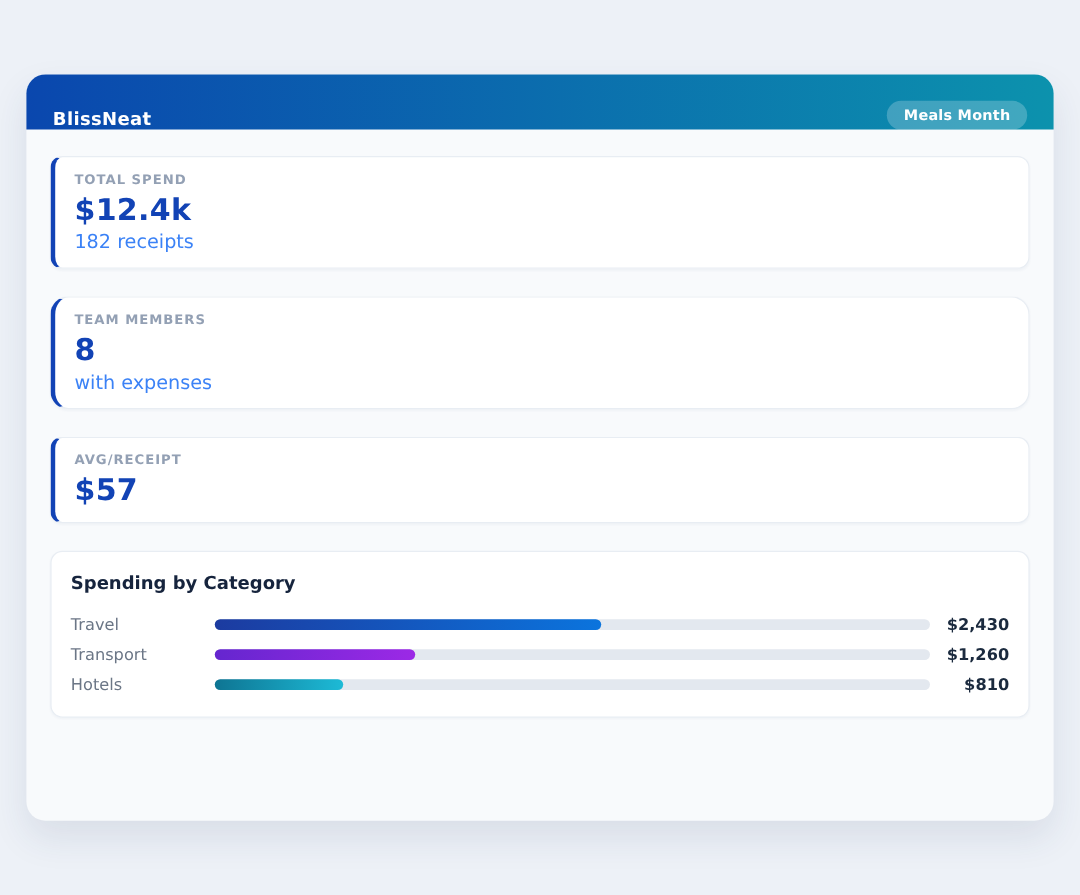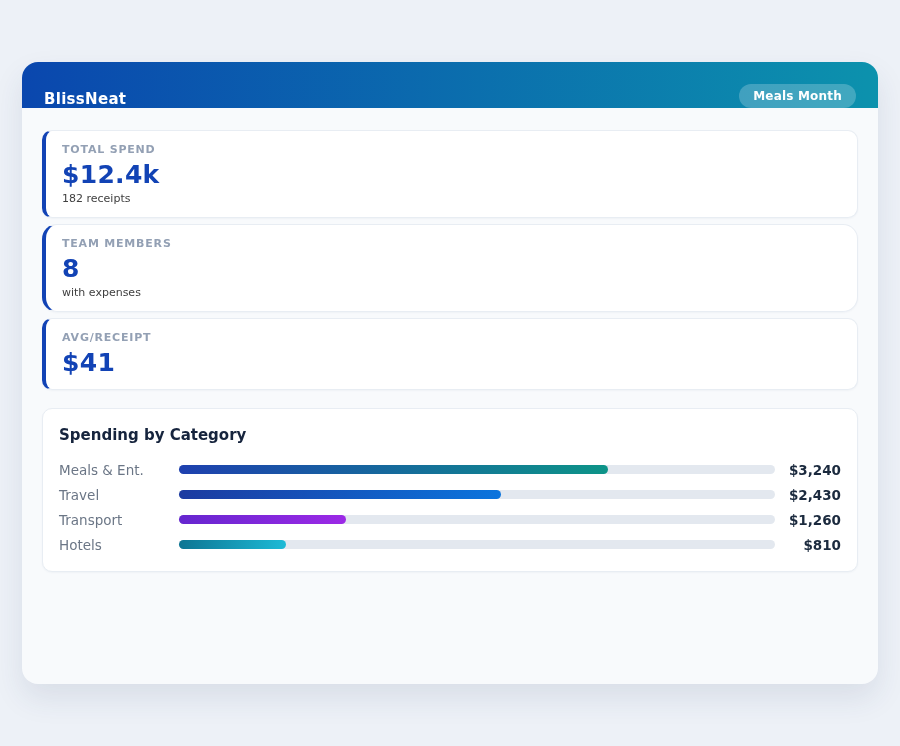"TOTAL SPEND" .stat-card { margin-bottom: 6px -> 23px }
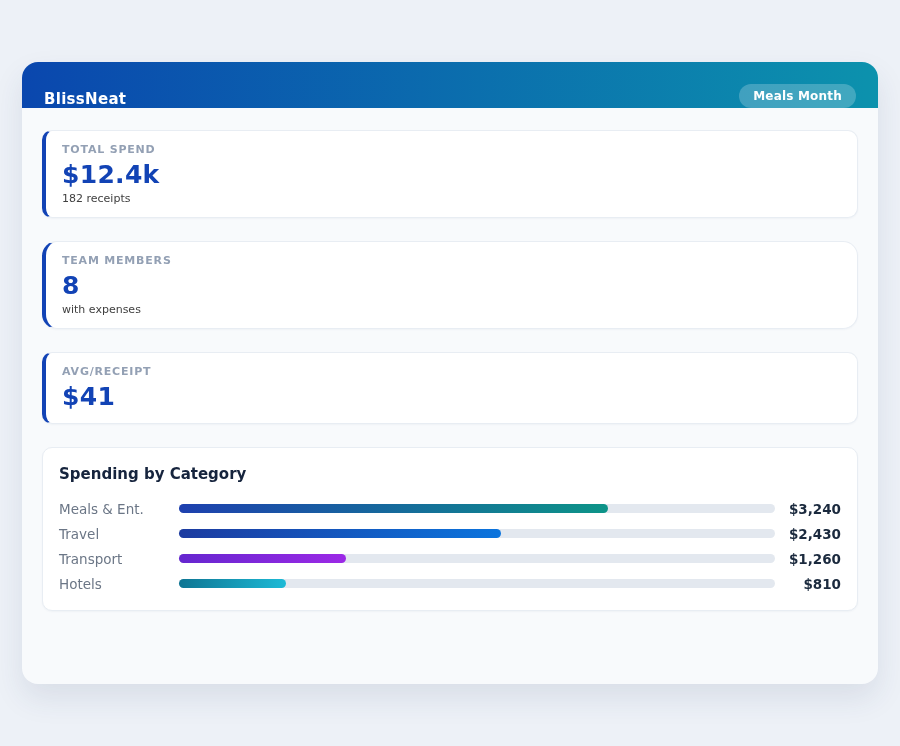"182 receipts" .stat-sub { color: #404040 -> #3b82f6; font-size: 11px -> 16px }
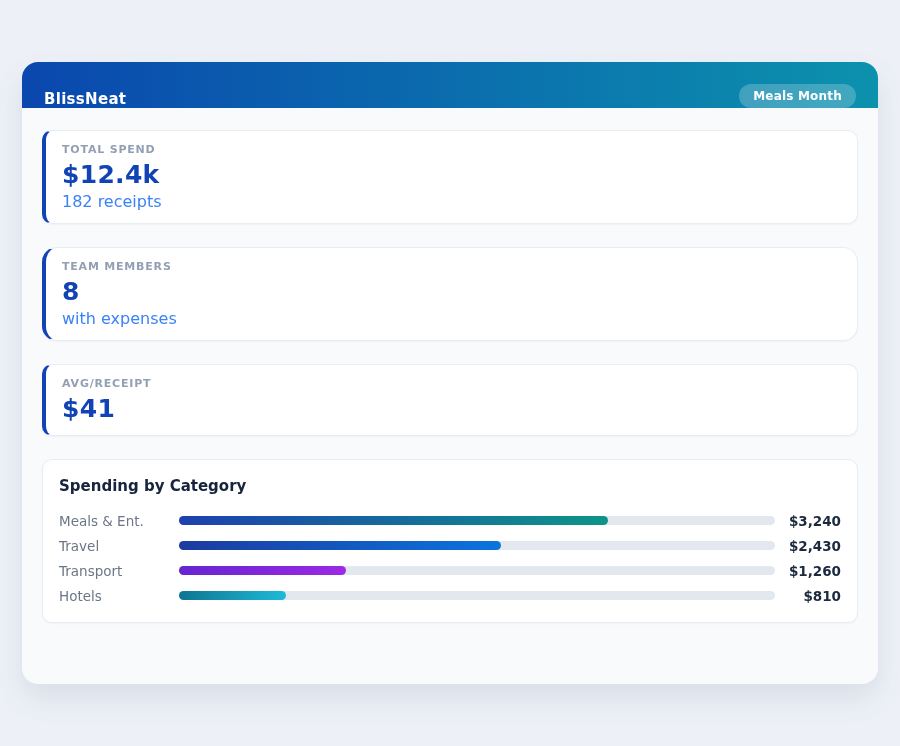"$41" div.stat-value { text: $41 -> $57 }
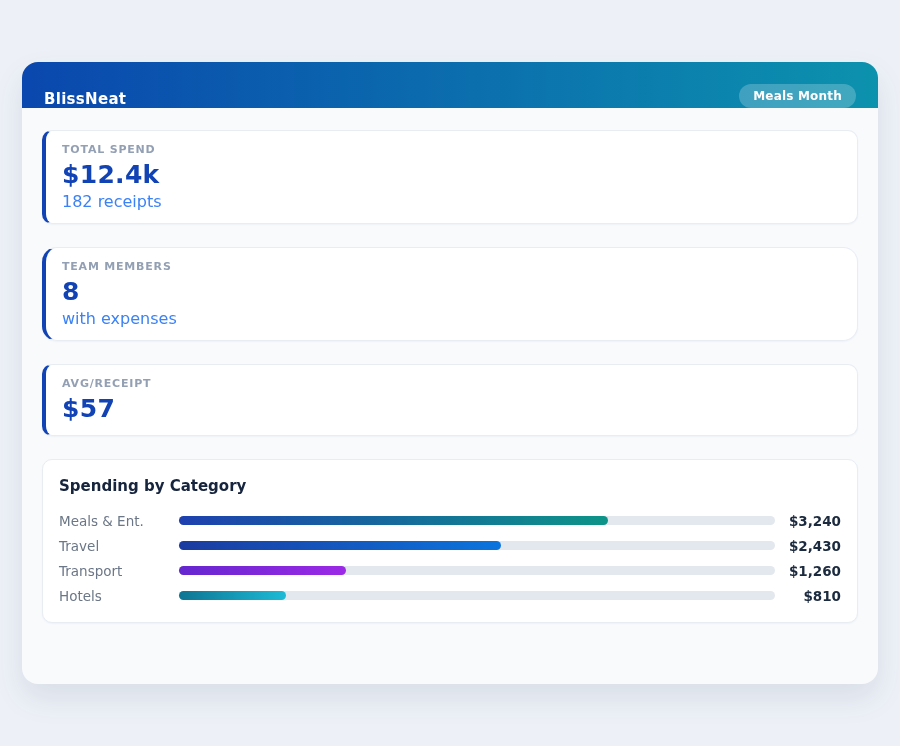"Meals & Ent." div.cat-row { html: <div> <span>Meals &amp; Ent.</span> <div> <div></div> </div> <span>$3,240</span> </div> -> none }
